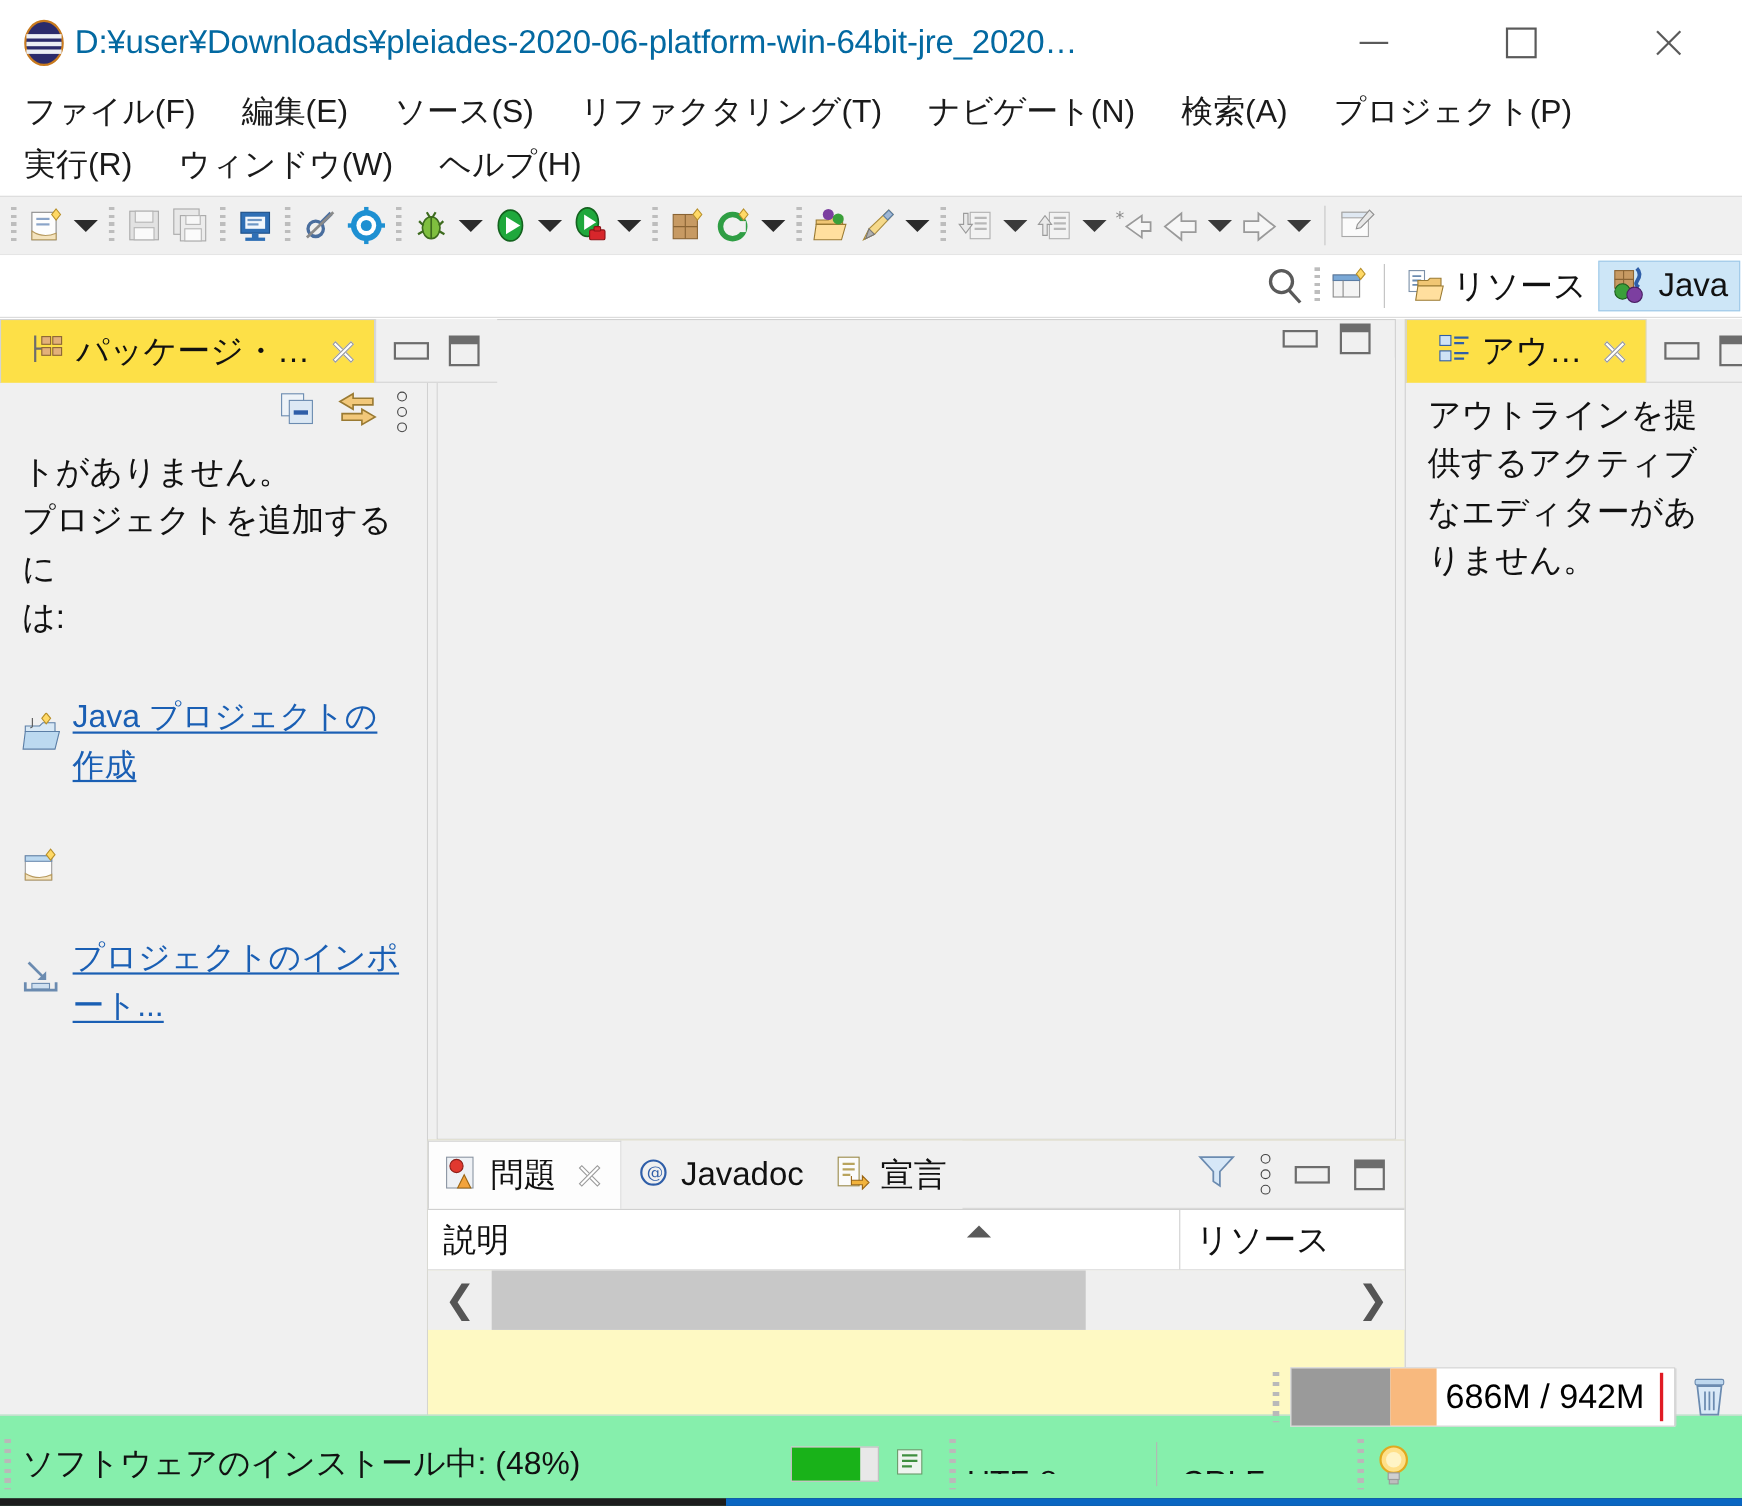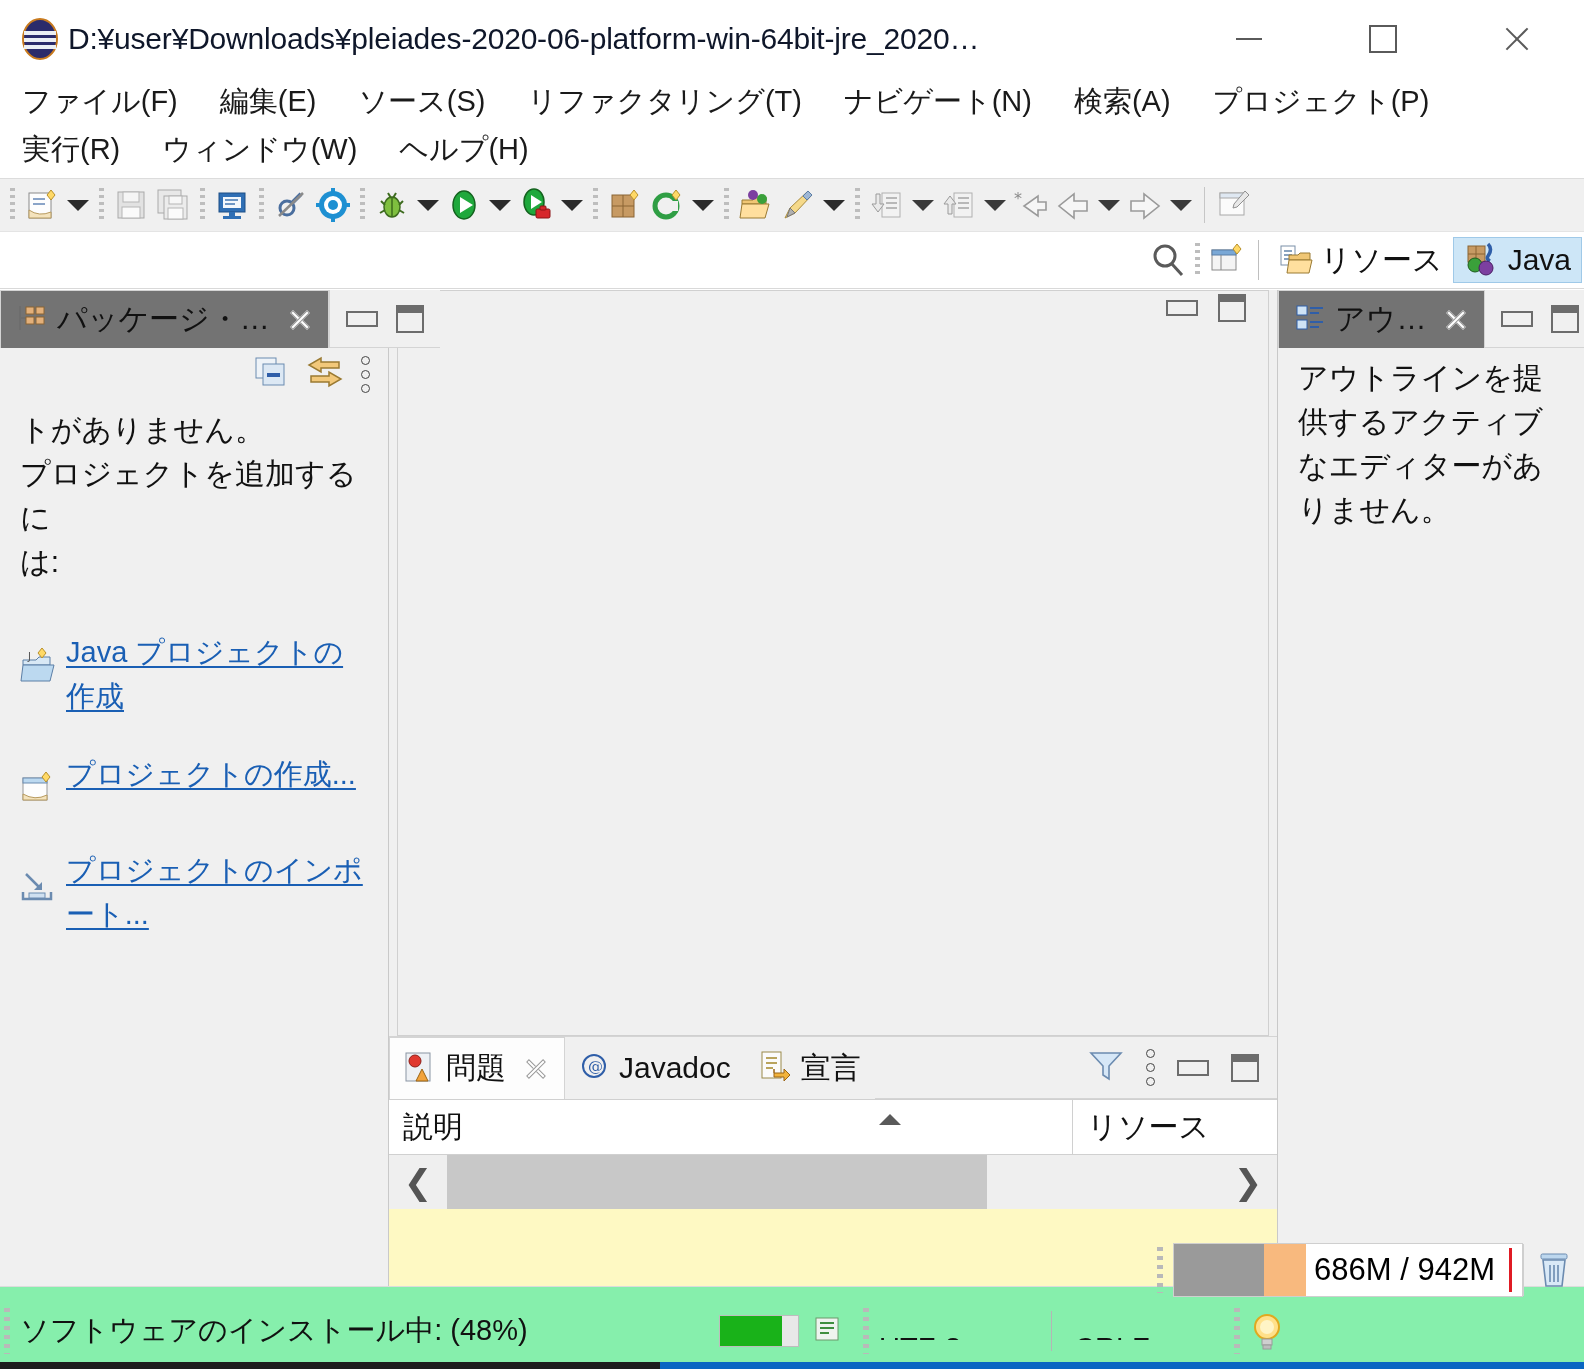"D:¥user¥Downloads¥pleiades-2020-06-platf" .title-text { color: #0f172a -> #0369a1 }
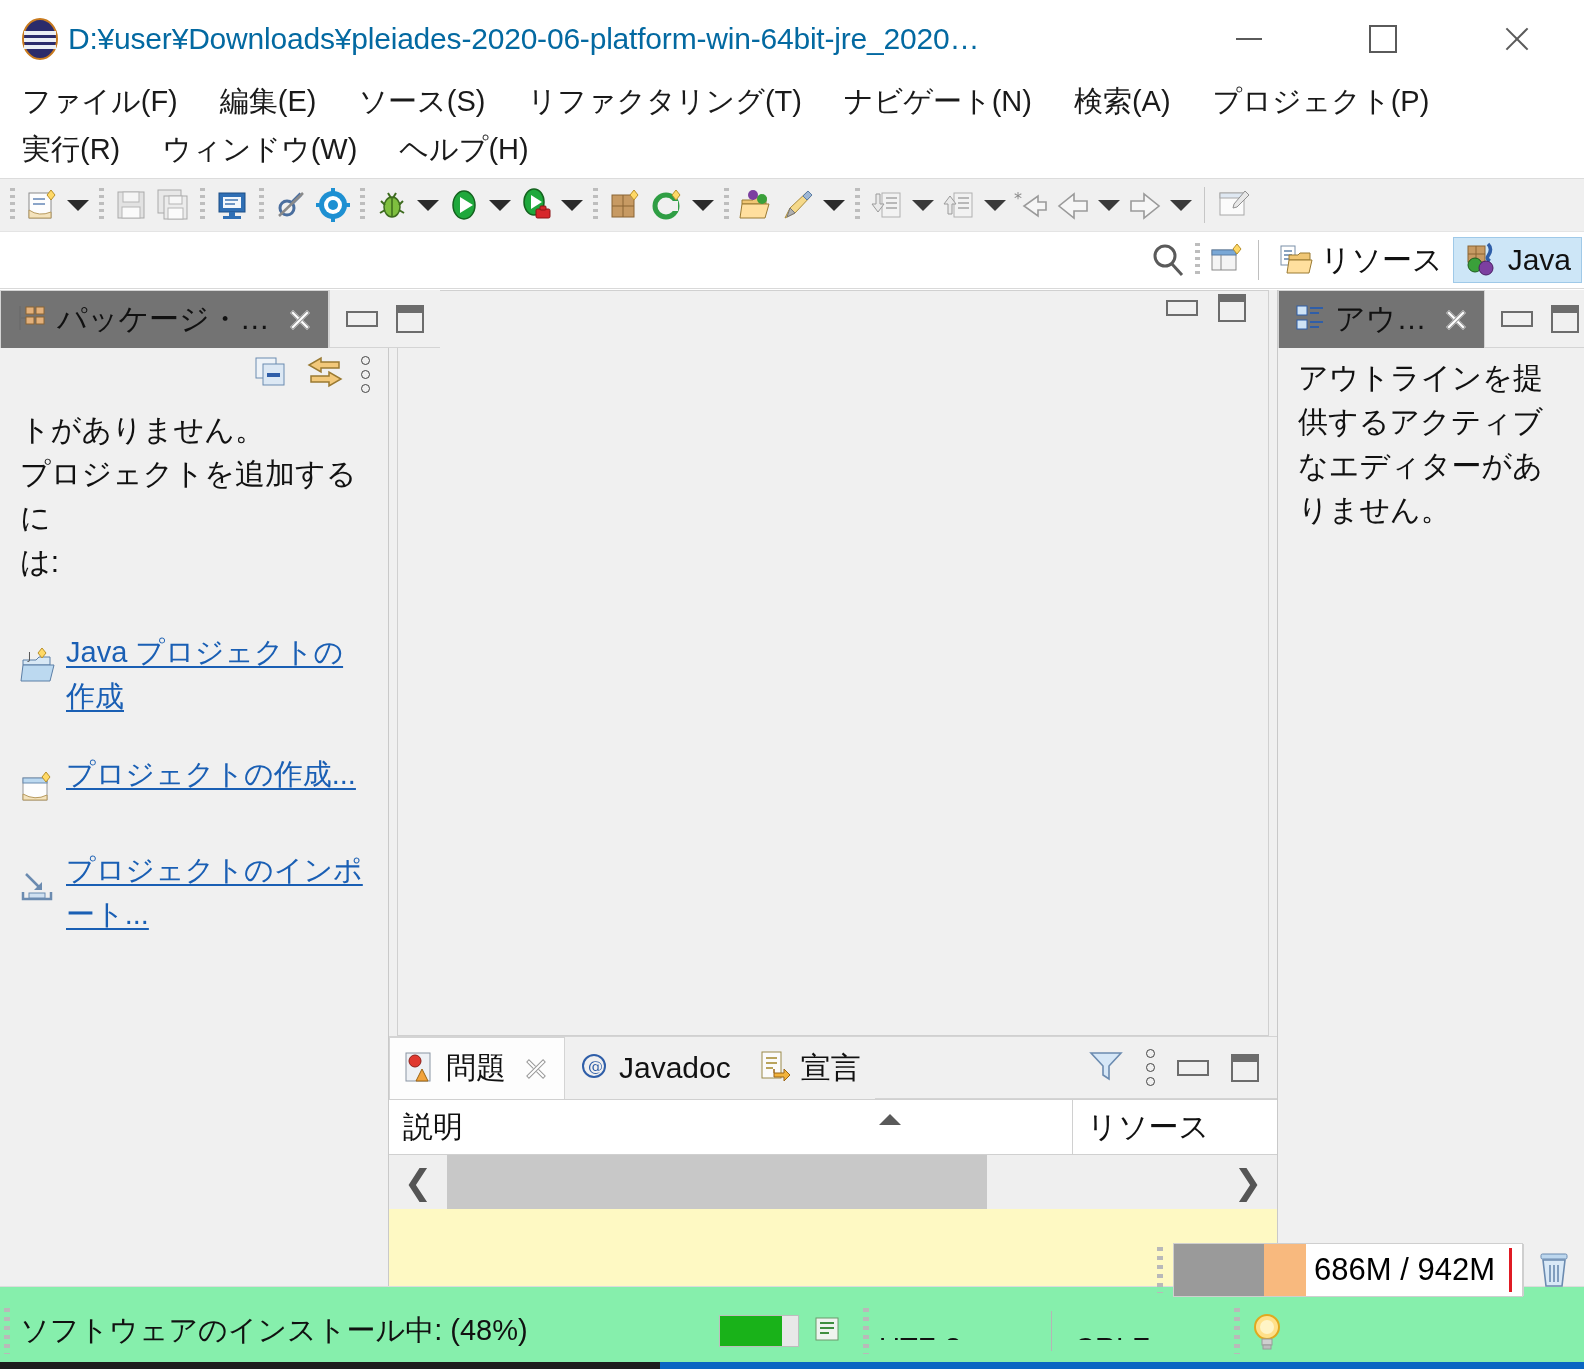"パッケージ・…" .viewtab { background: #737373 -> #fde047; padding: 0 14px 0 16px -> 0 14px 0 28px }
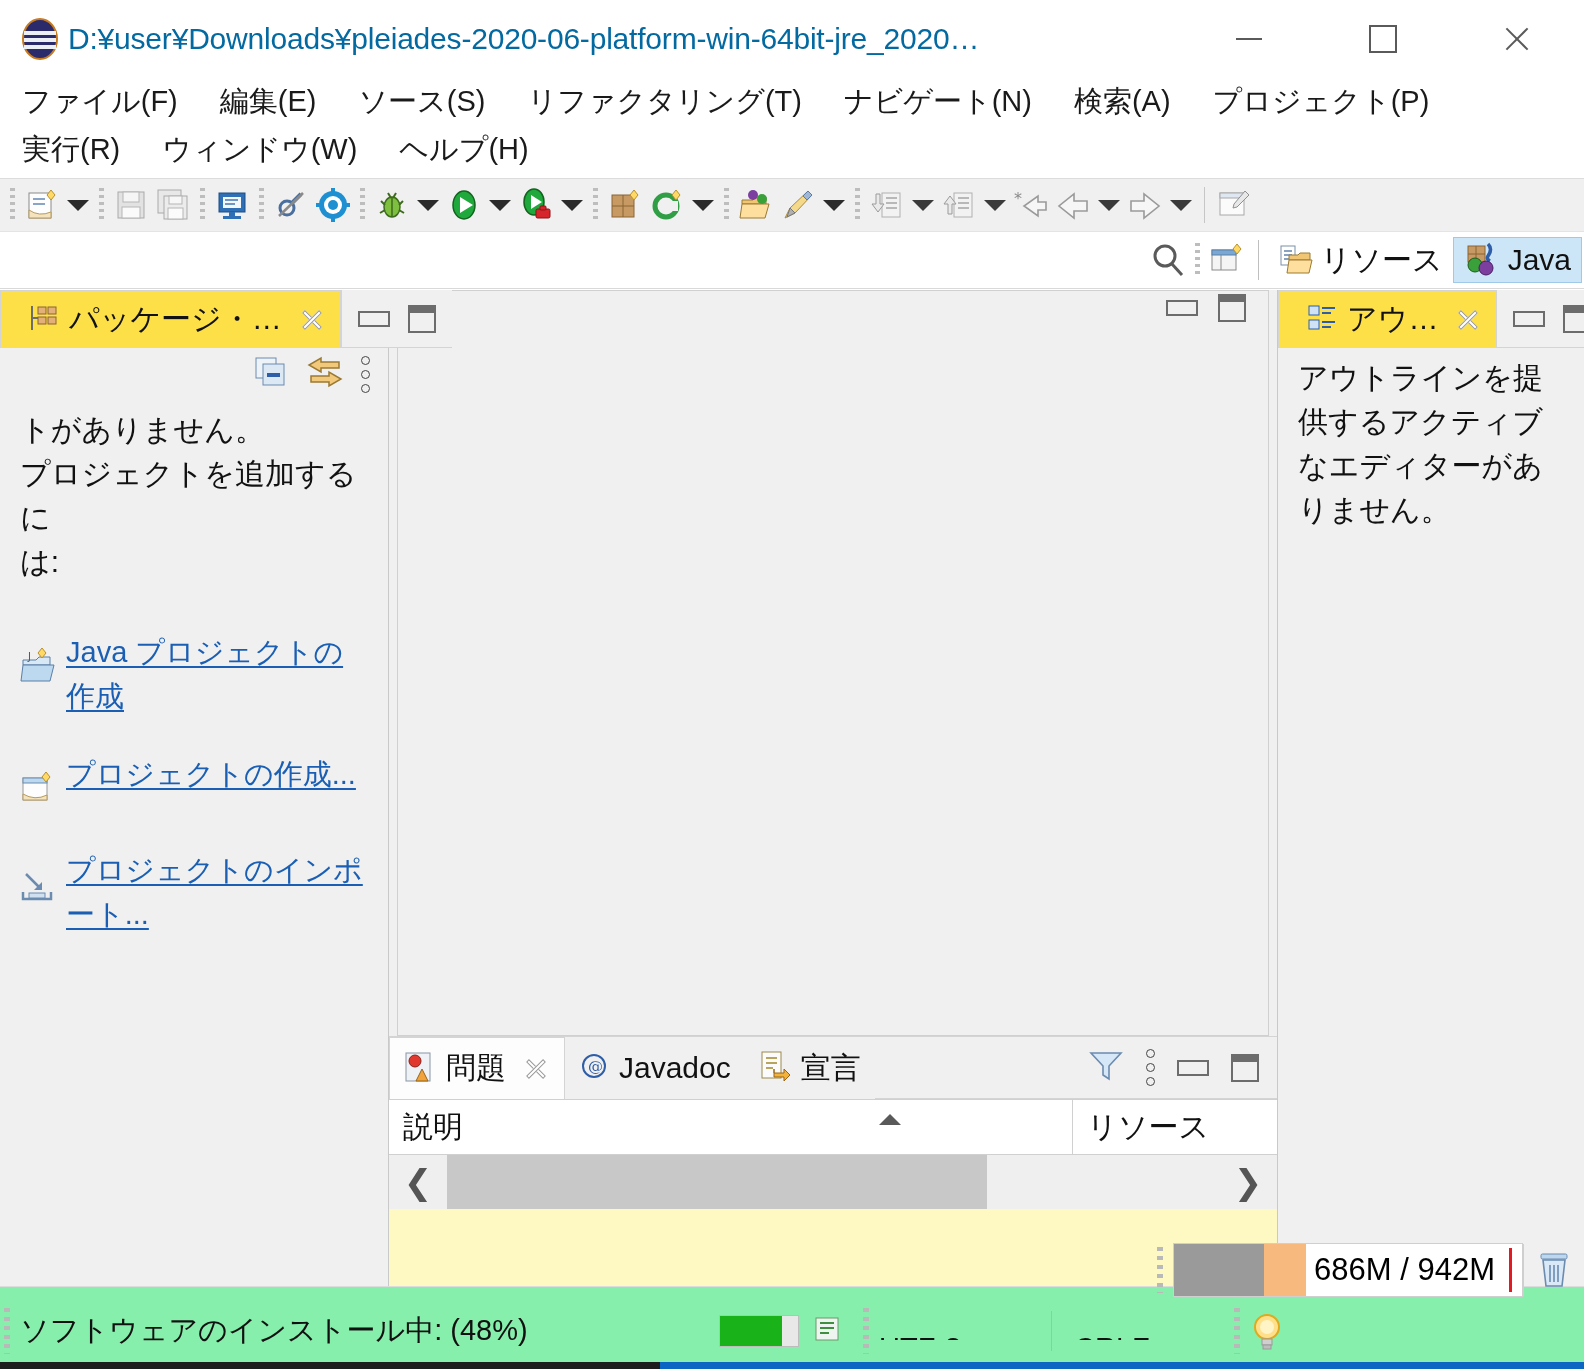"プロジェクトの作成..." span.pe-link-text { html: <span>プロジェクトの作成...</span> -> none }
